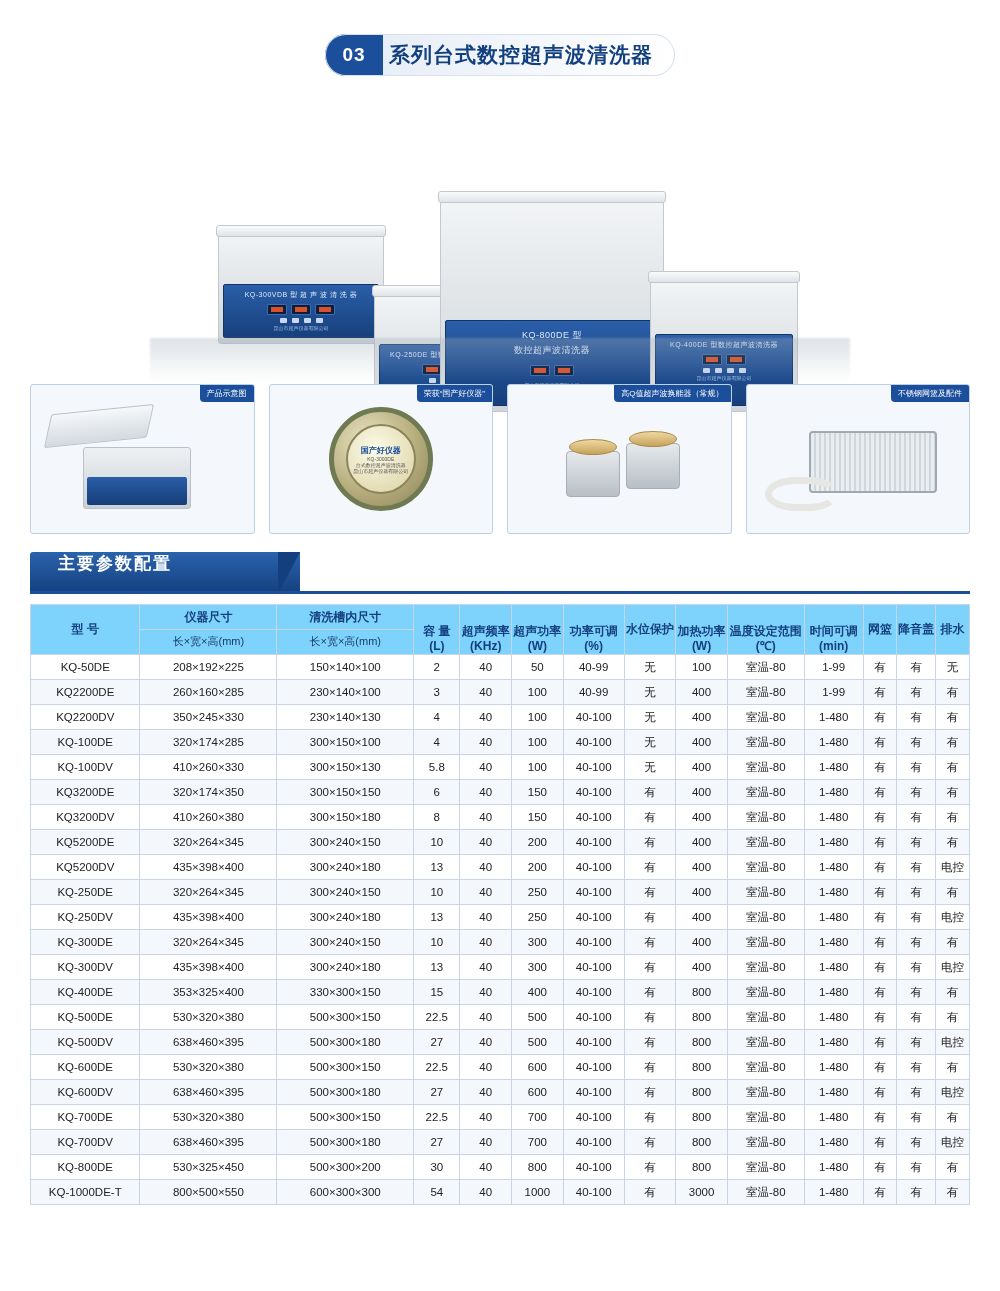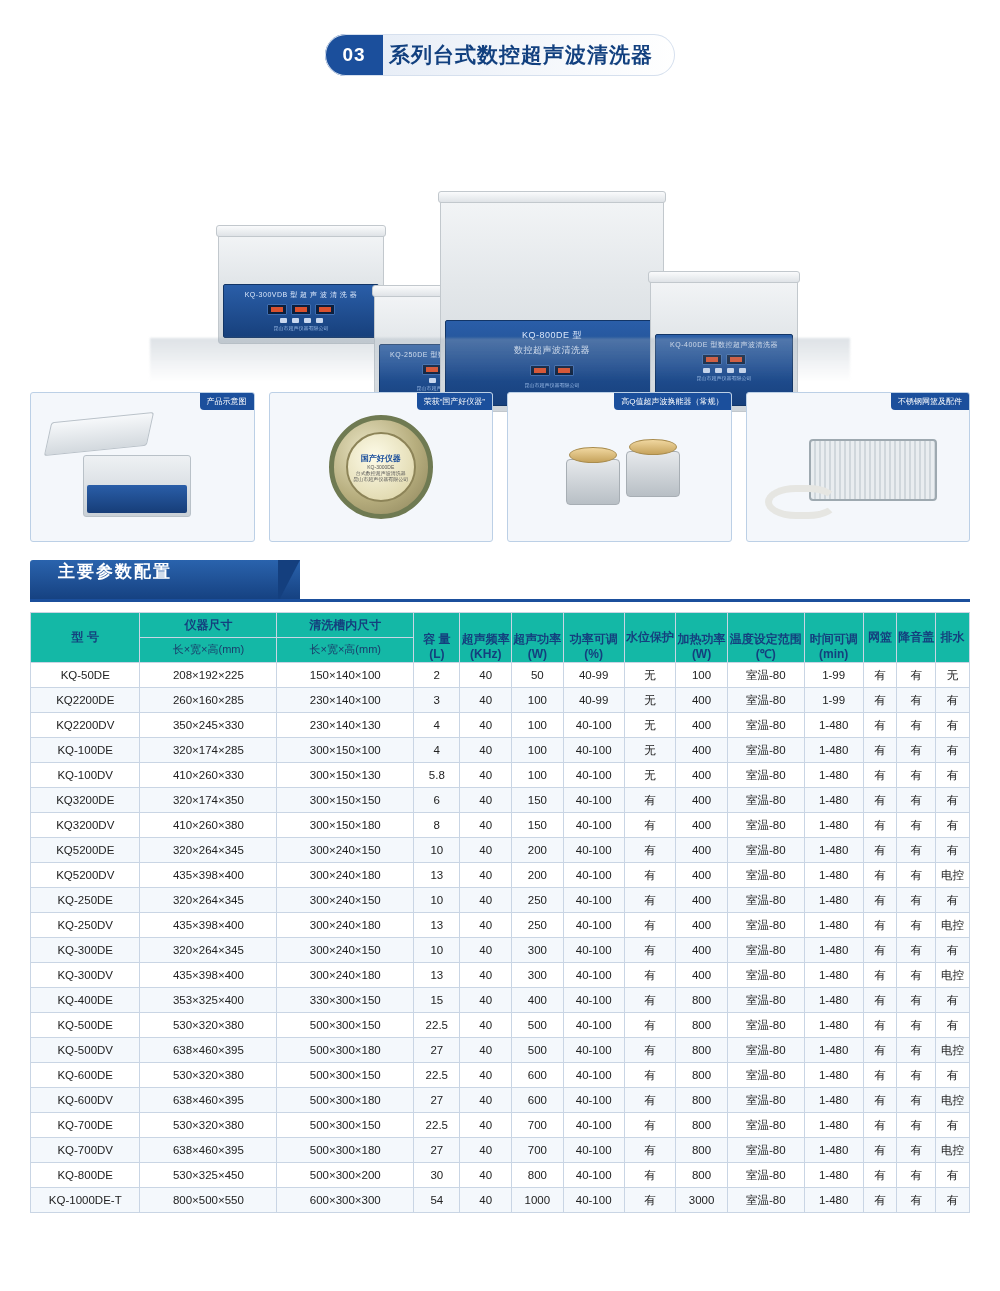"产品示意图" .features { margin: 10px auto 0 -> 2px auto 0 }
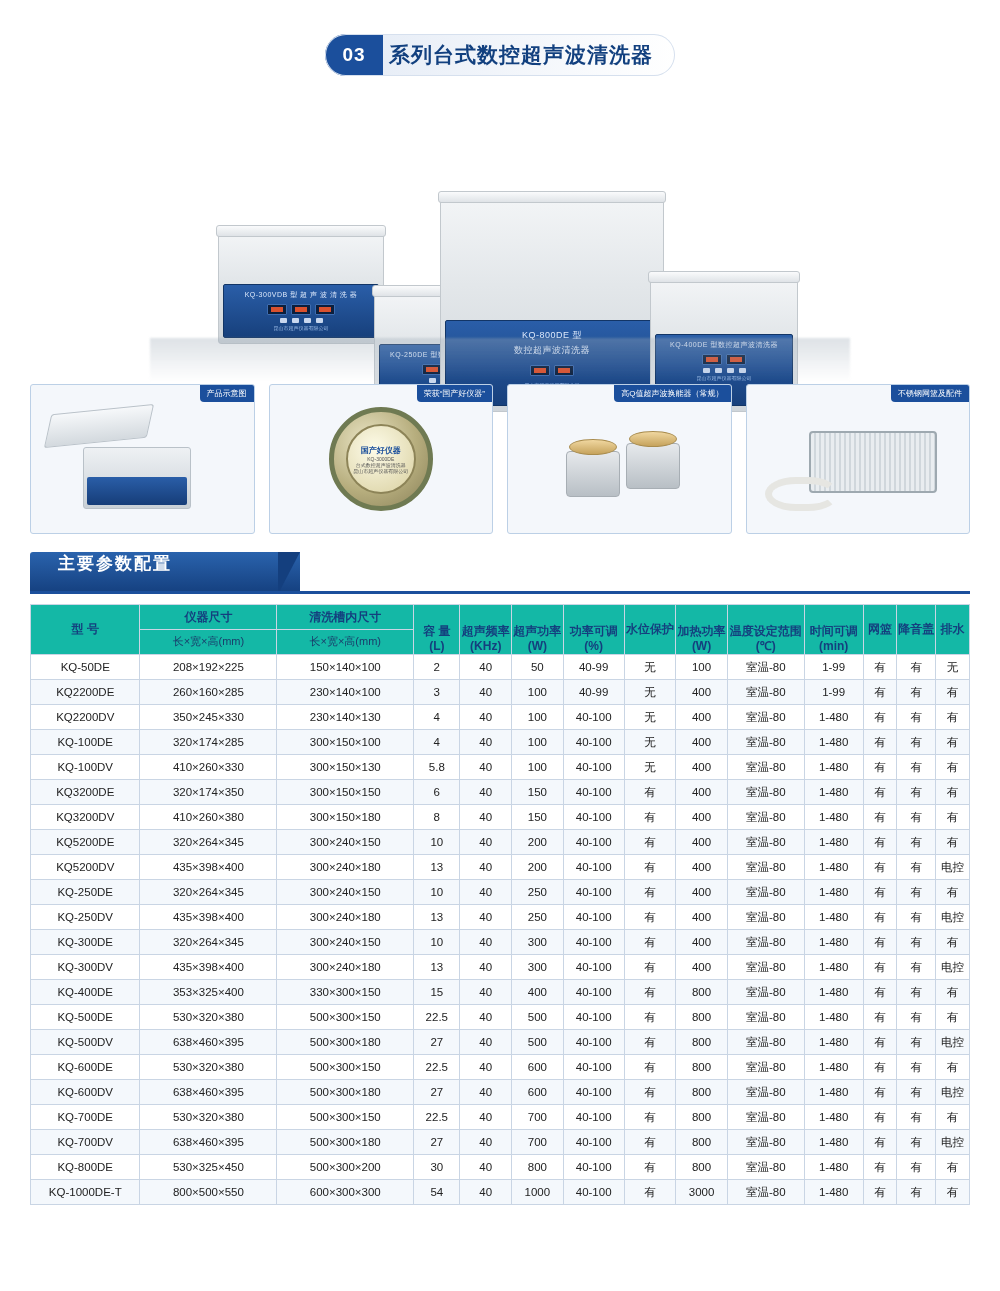"仪器尺寸" table.spec thead th { background: #14b8a6 -> #7dd3fc }
